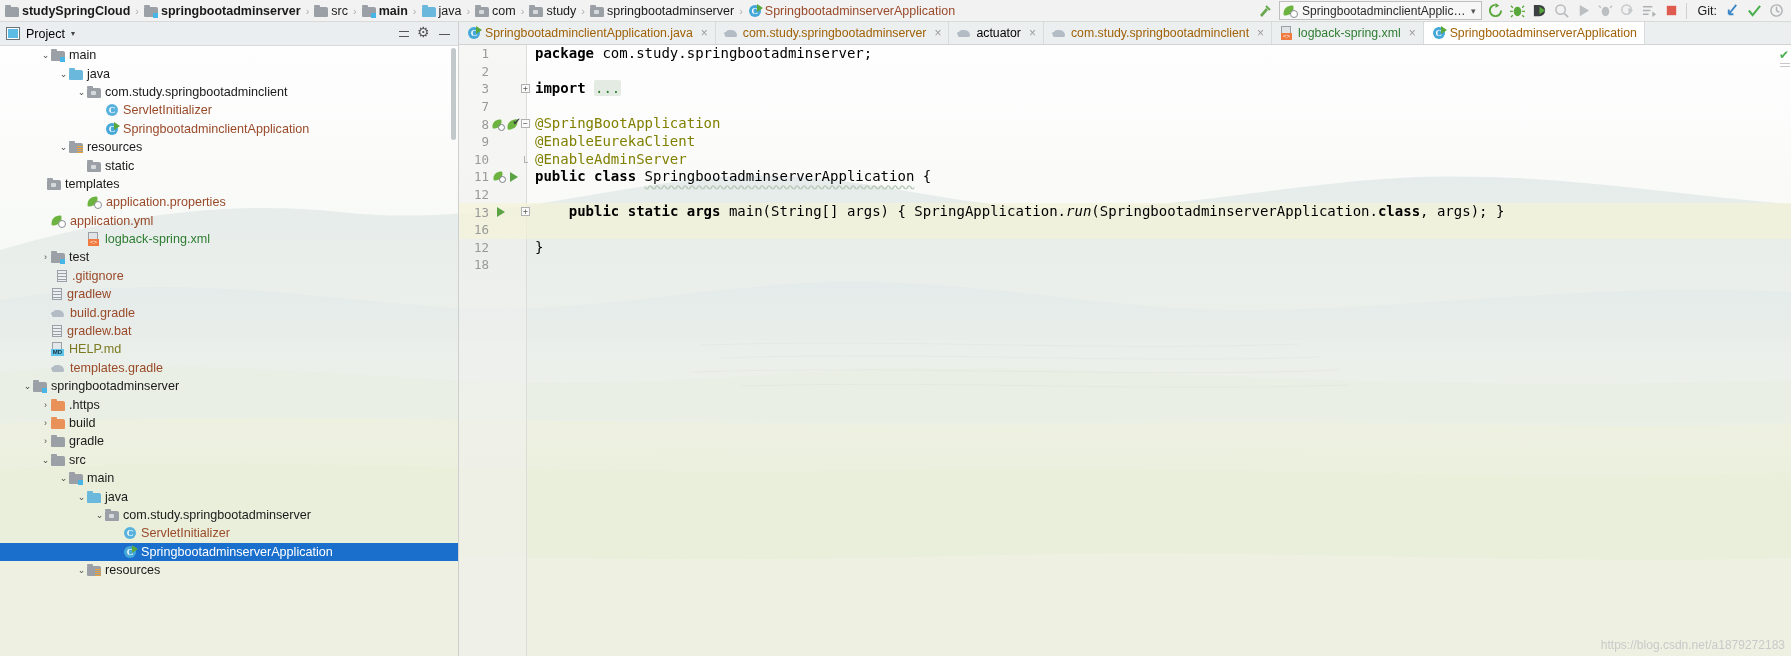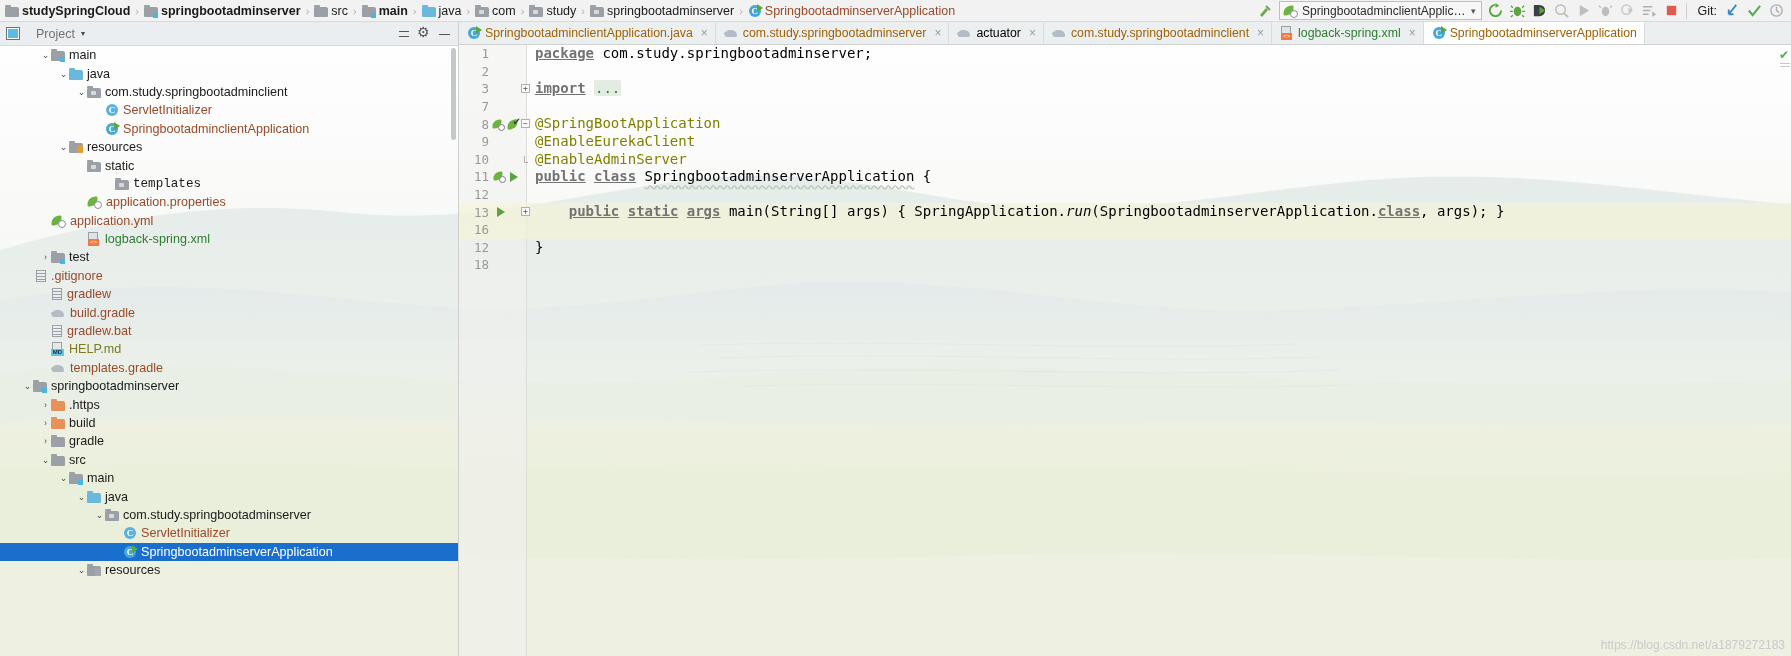"Project" .sb-title { color: #737373 -> #000000; margin-left: 16px -> 6px }
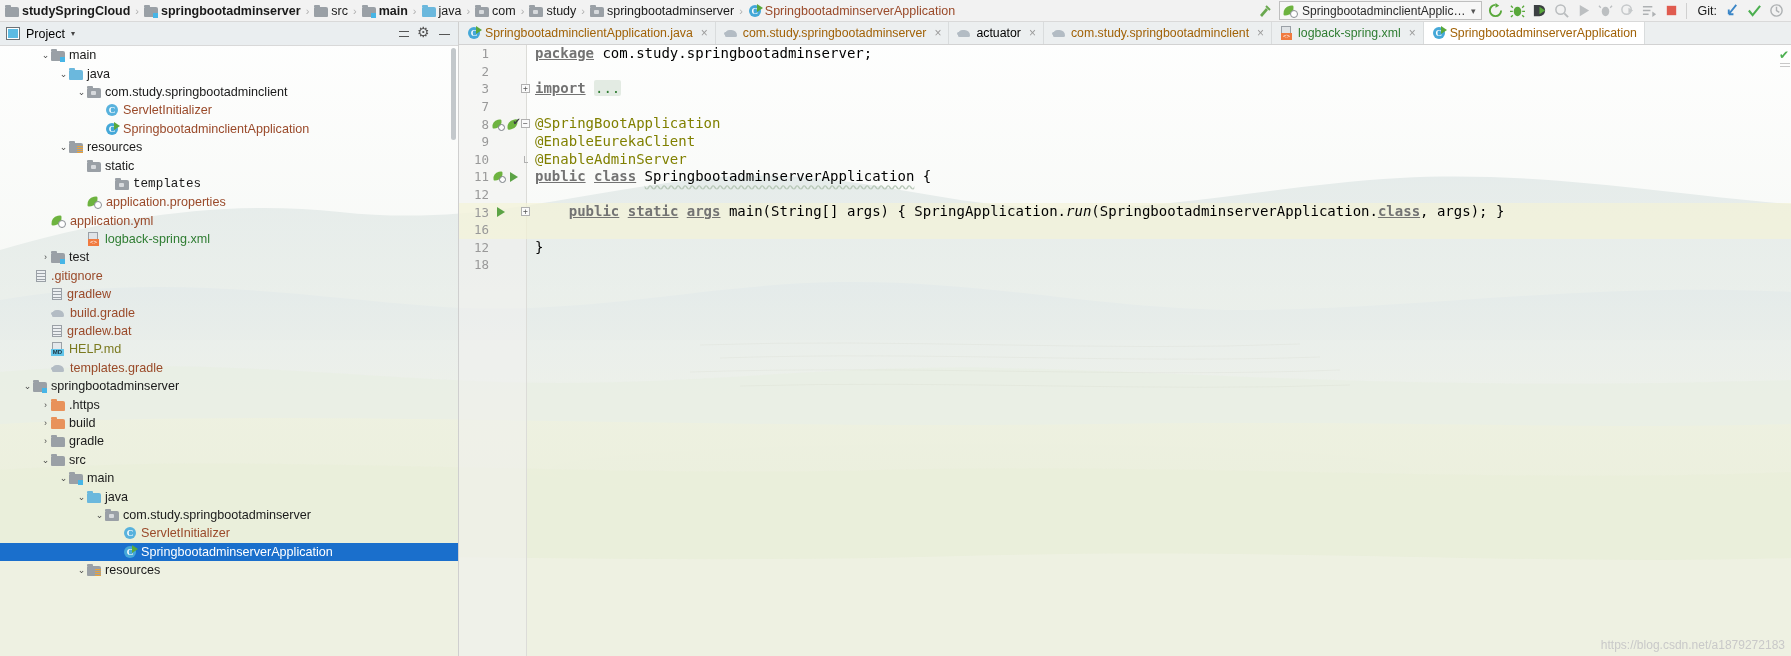"package" .kw { color: #737373 -> #000000; text-decoration: underline -> none }
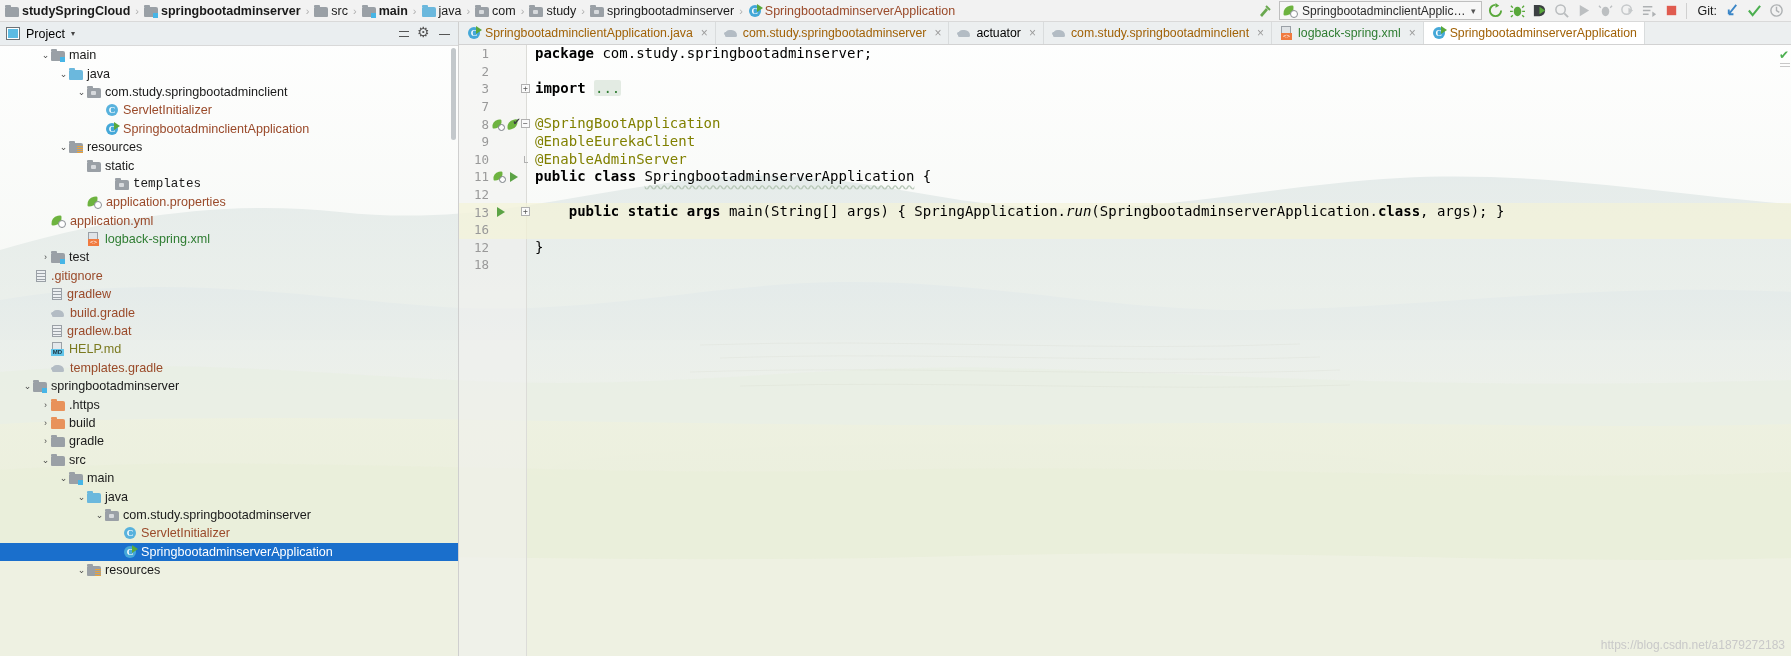"templates" div.trow { font-family: Liberation Mono, monospace -> none; padding-left: 104px -> 36px }
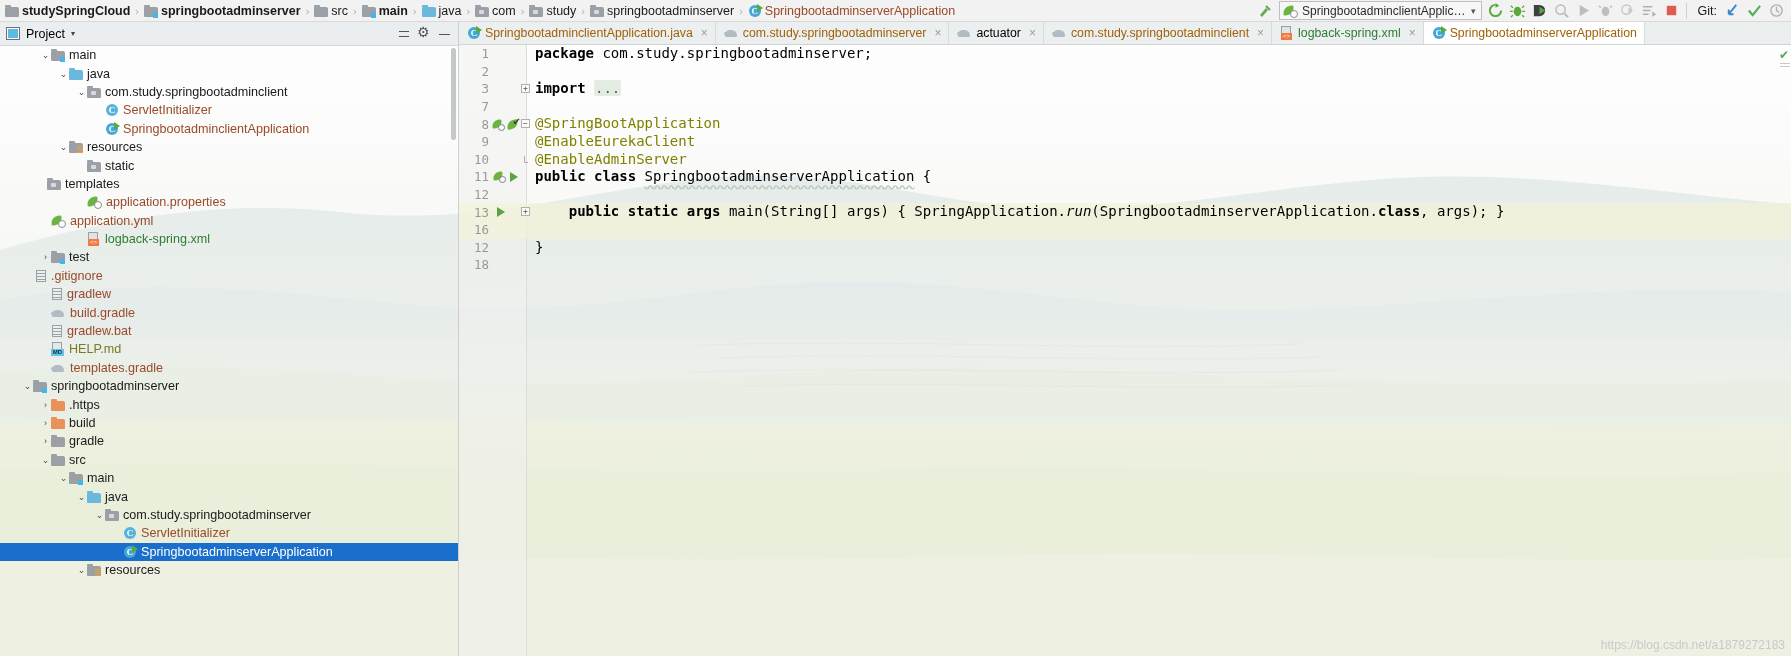".gitignore" div.trow { margin-left: none -> 21px }
